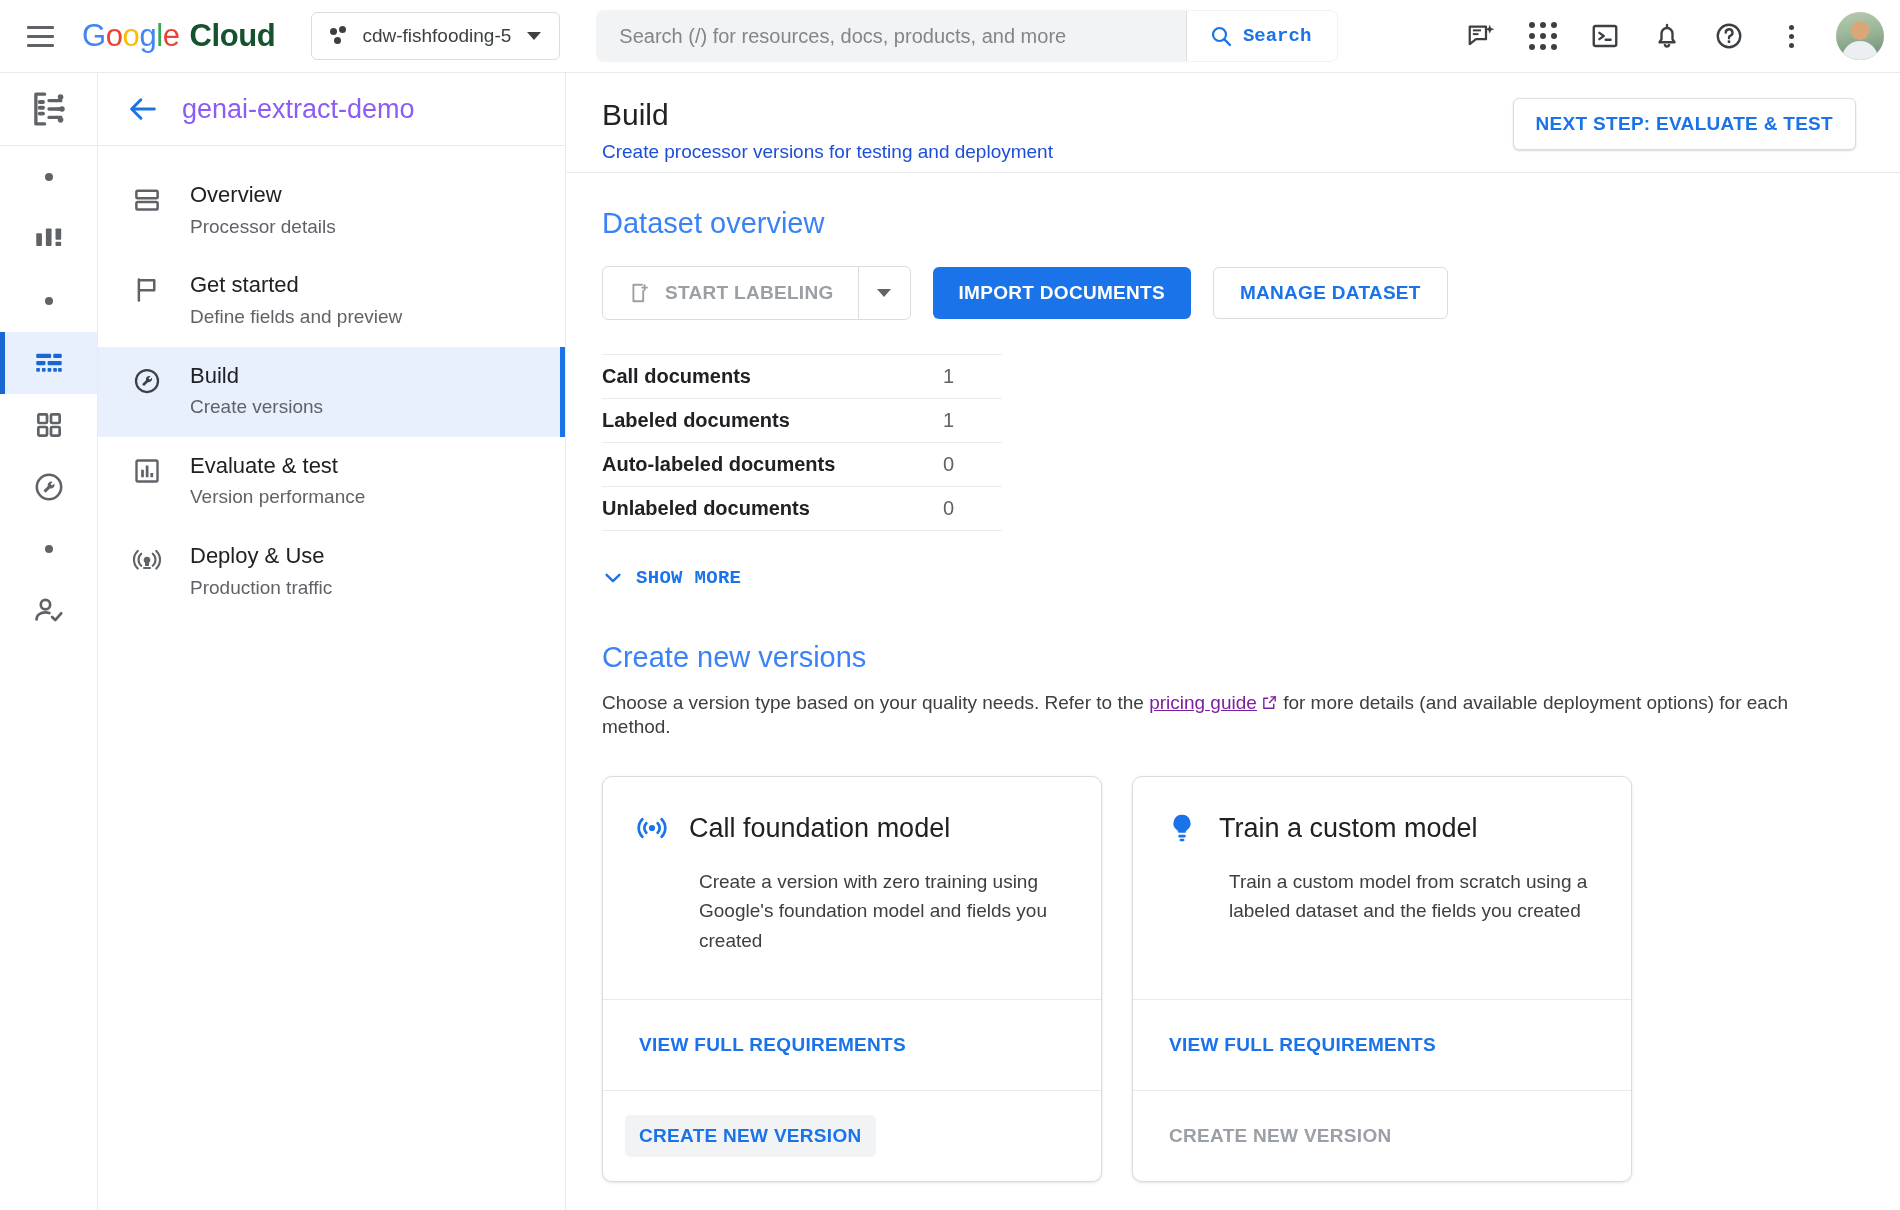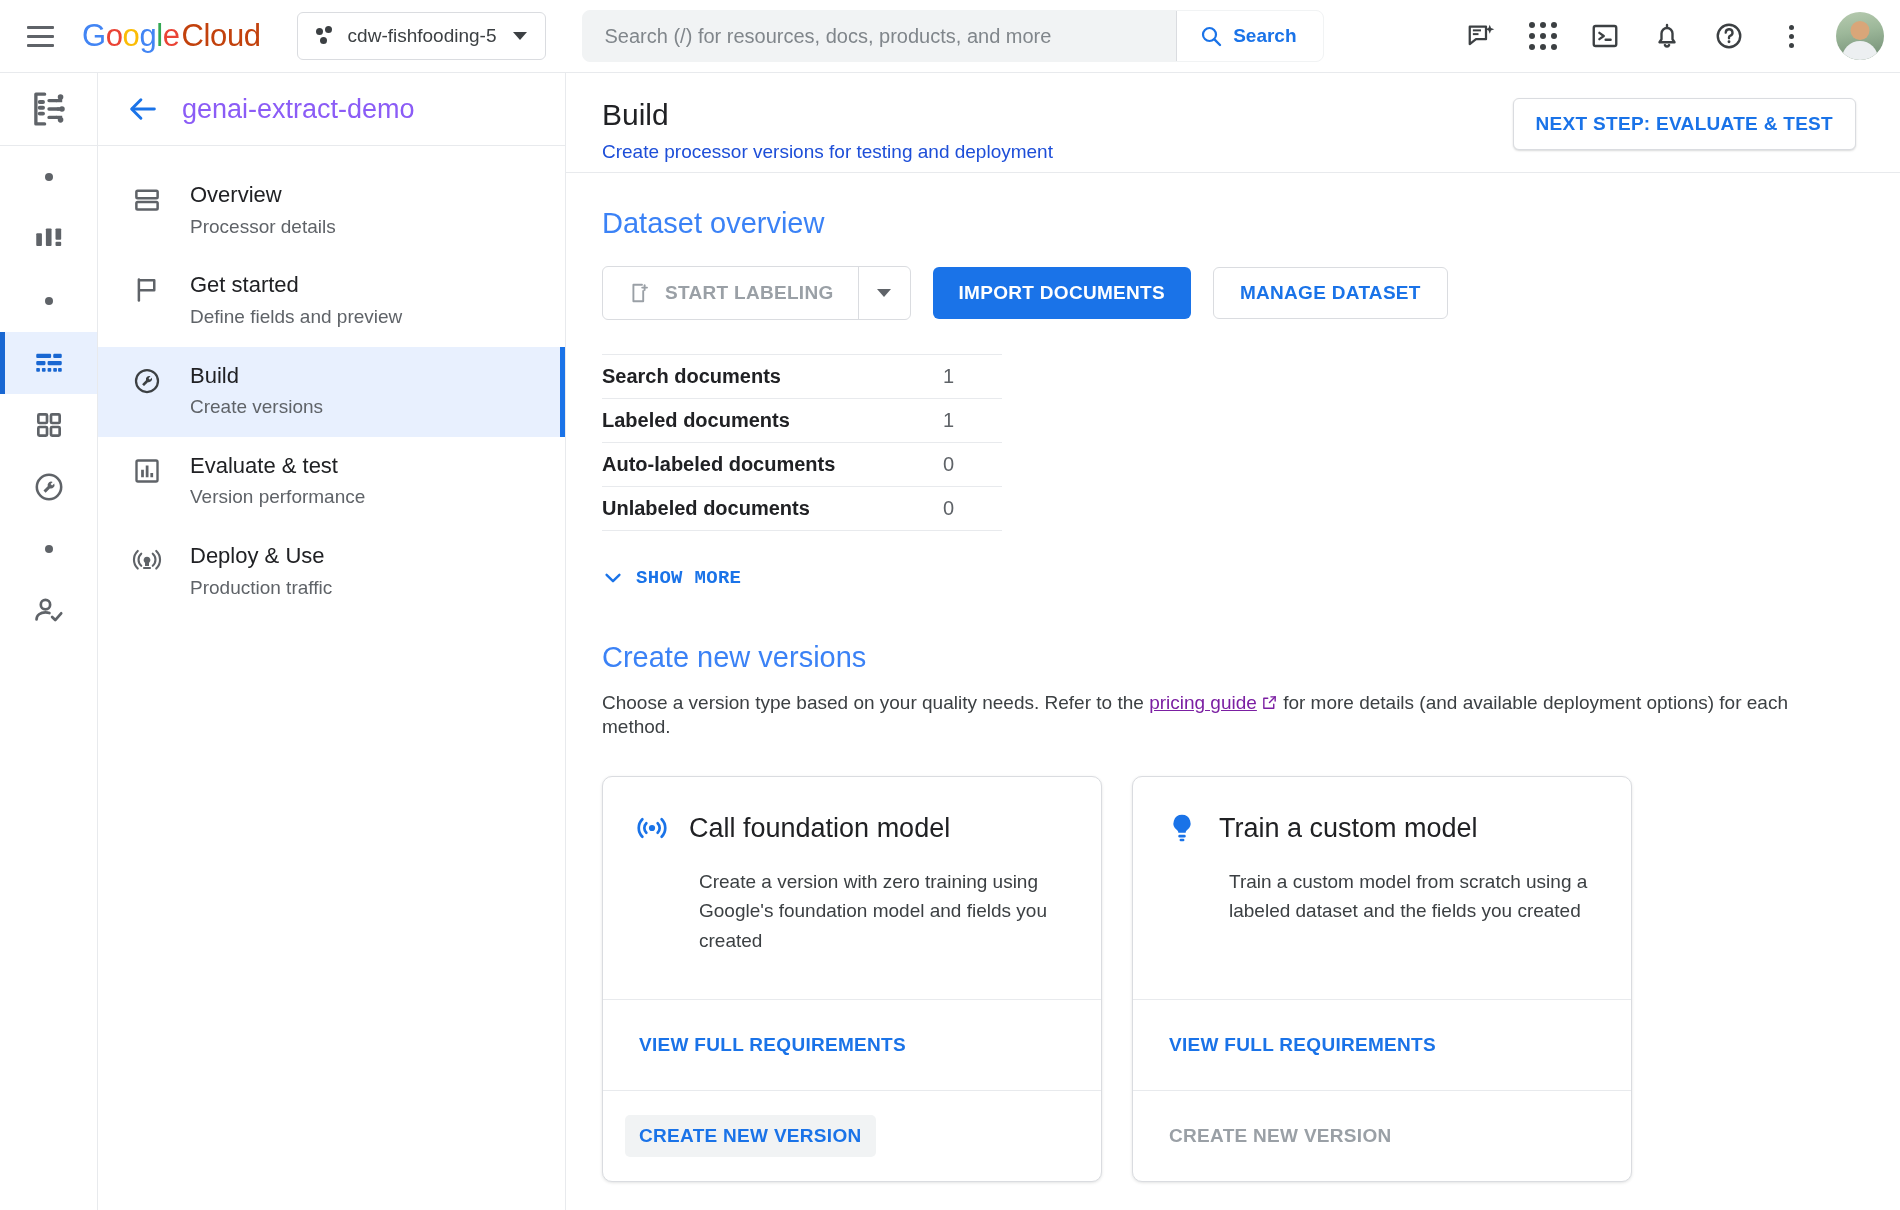"Cloud" .gc-logo .cloud { color: #c2410c -> #14532d; font-weight: 400 -> 700; margin-left: 2px -> 10px }
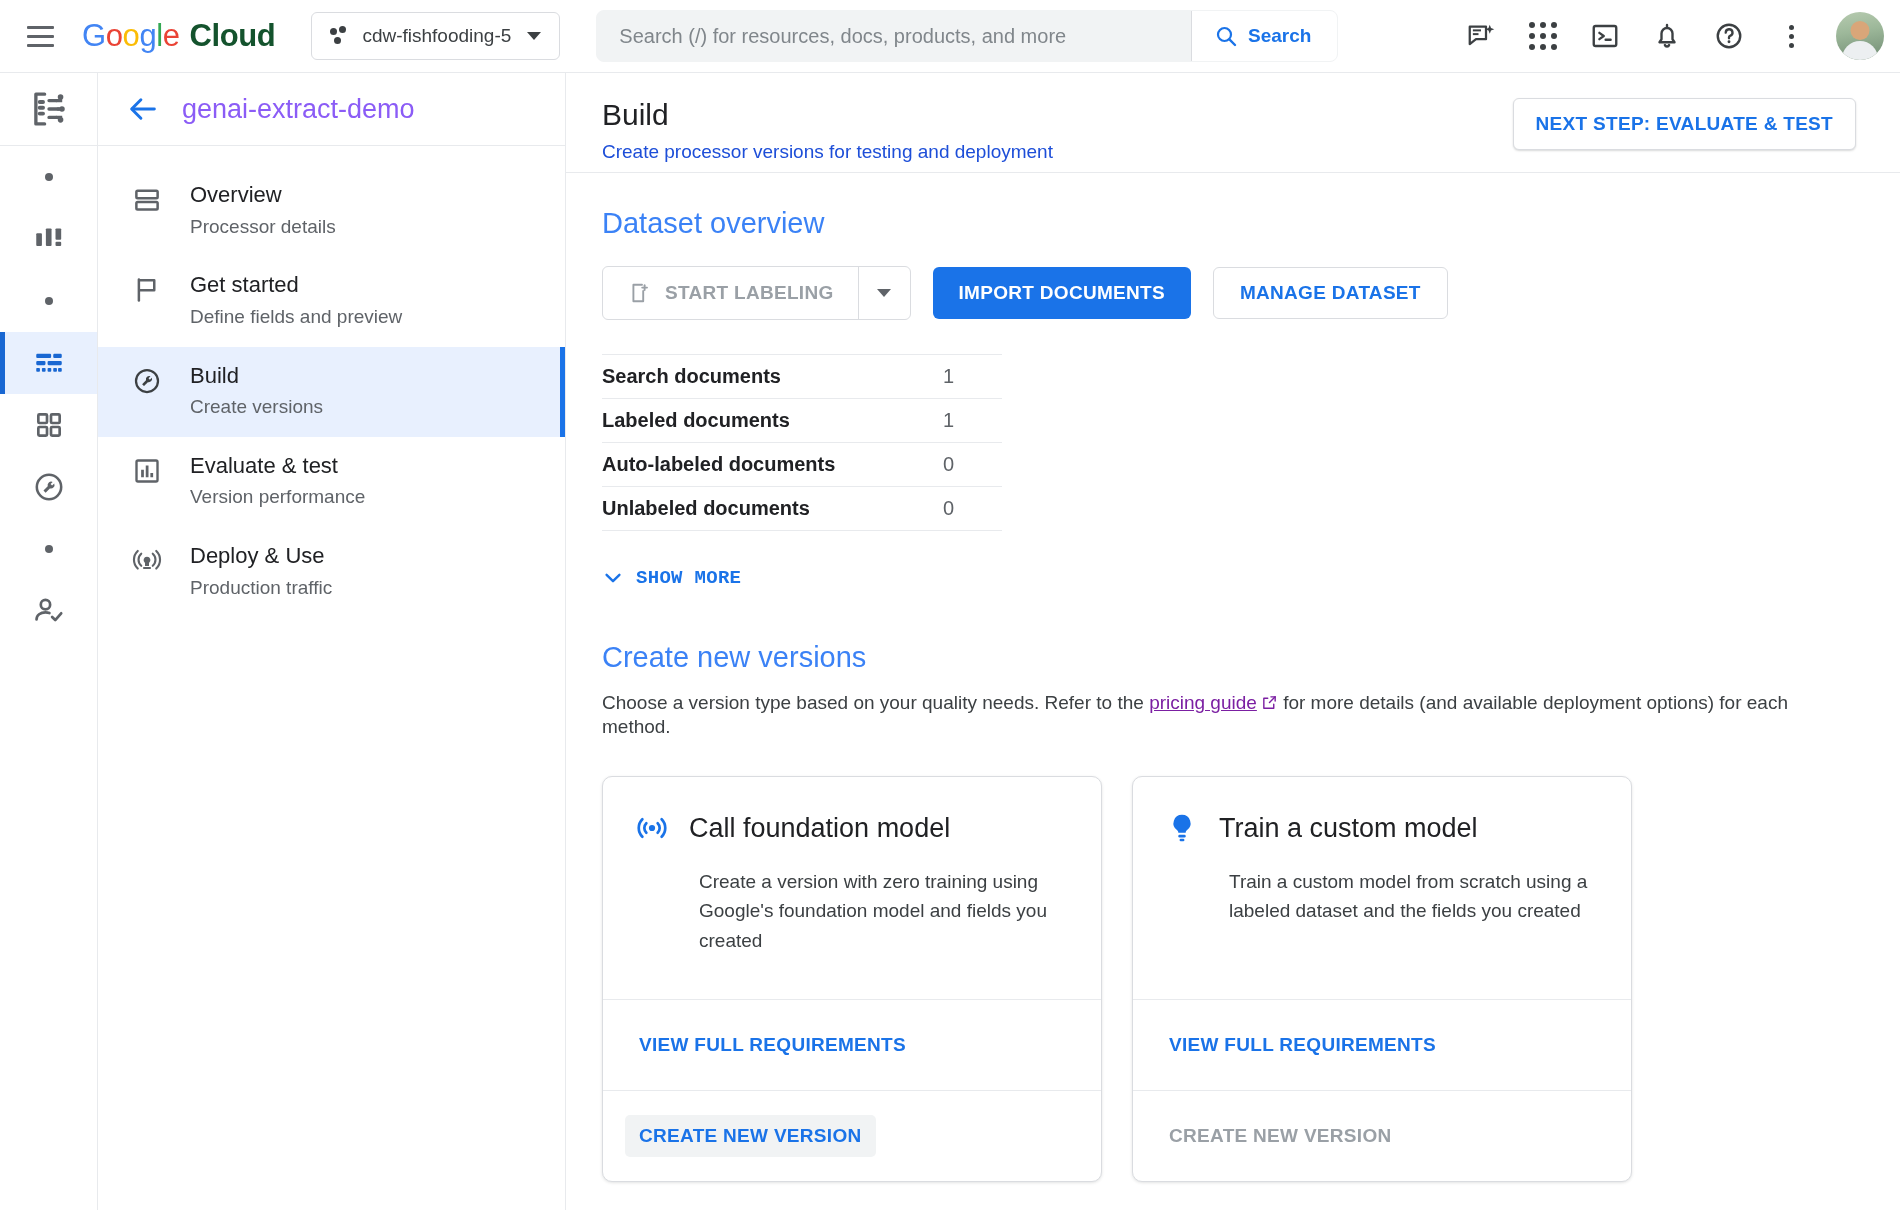"Search" .search-btn { font-family: none -> Liberation Mono, monospace }
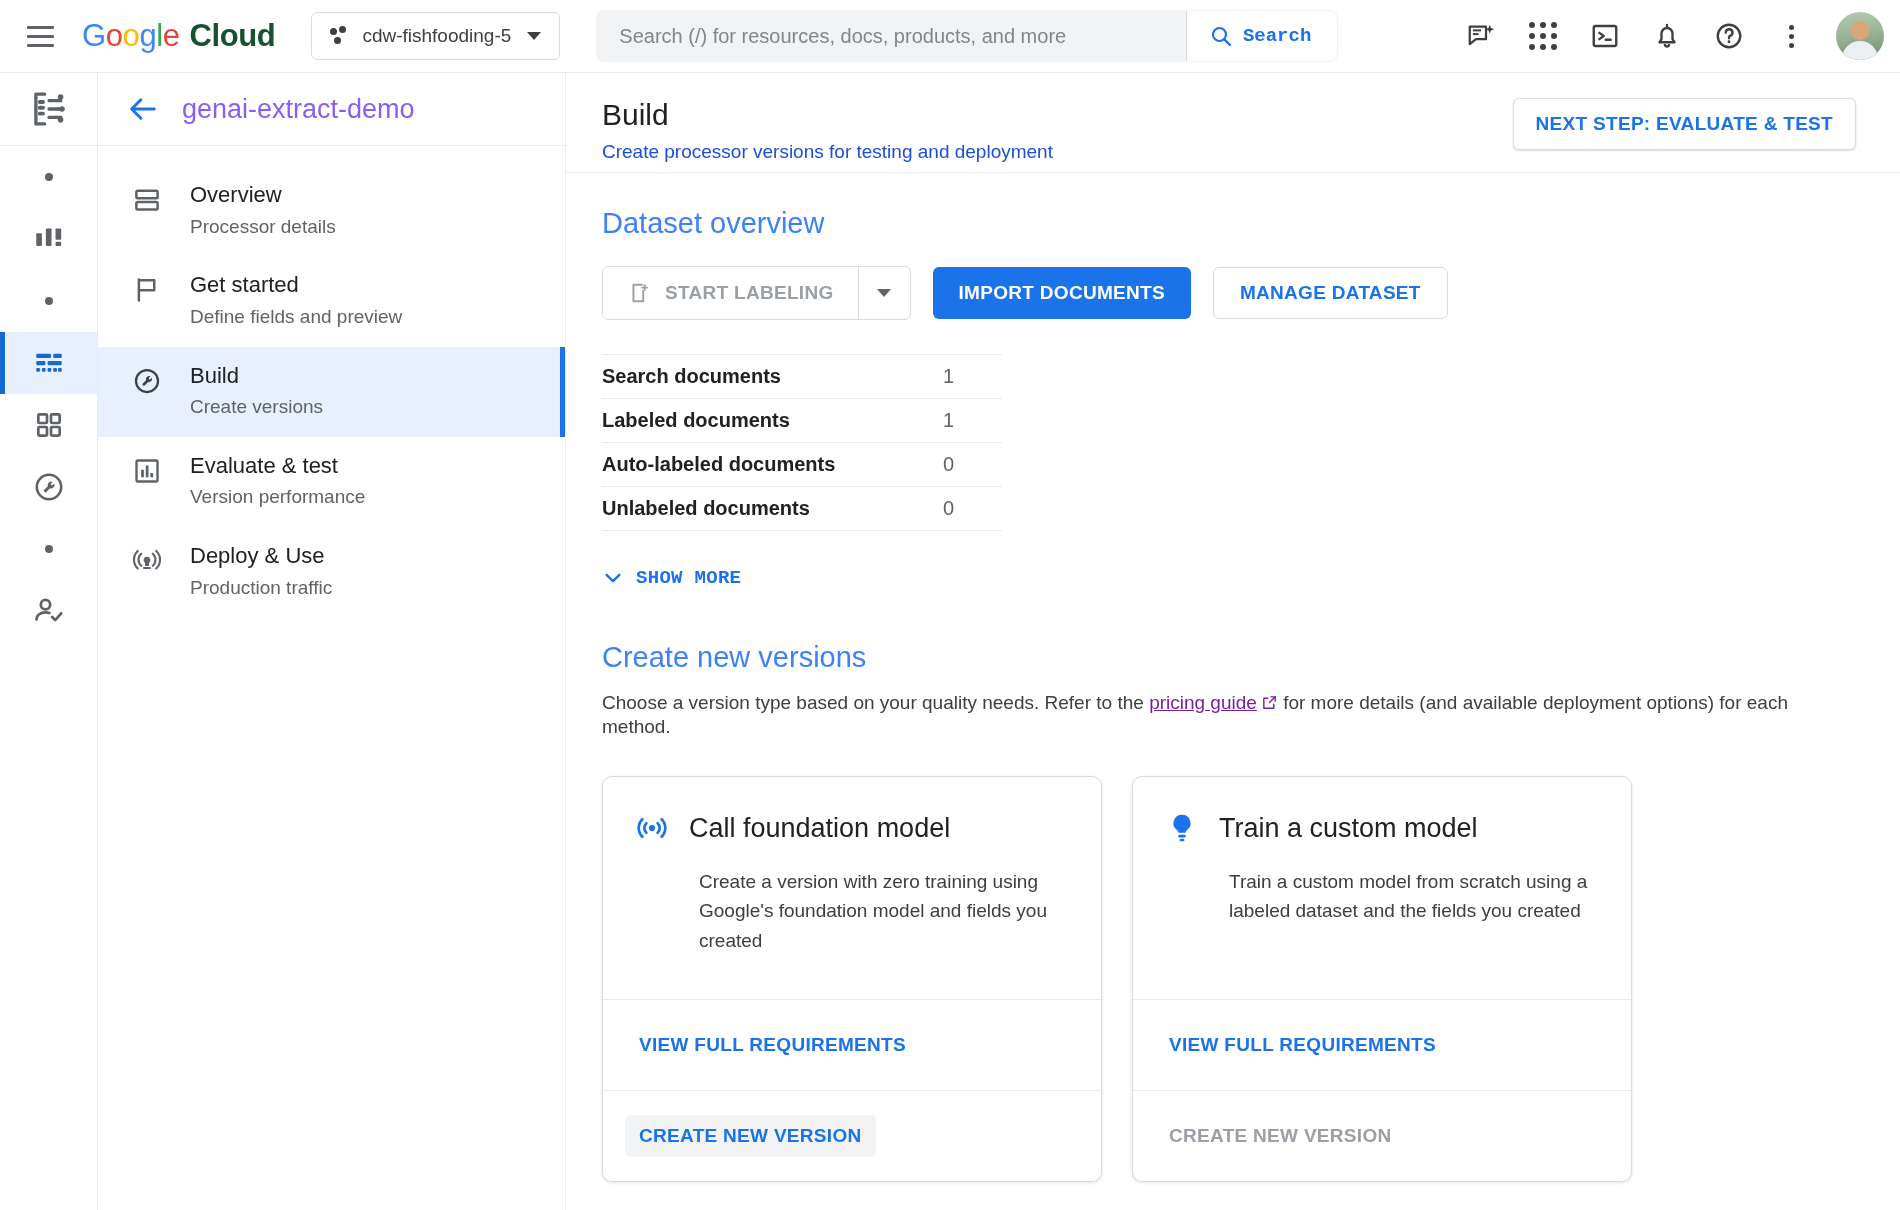"Search documents" span.stat-k { text: Search -> Call }
